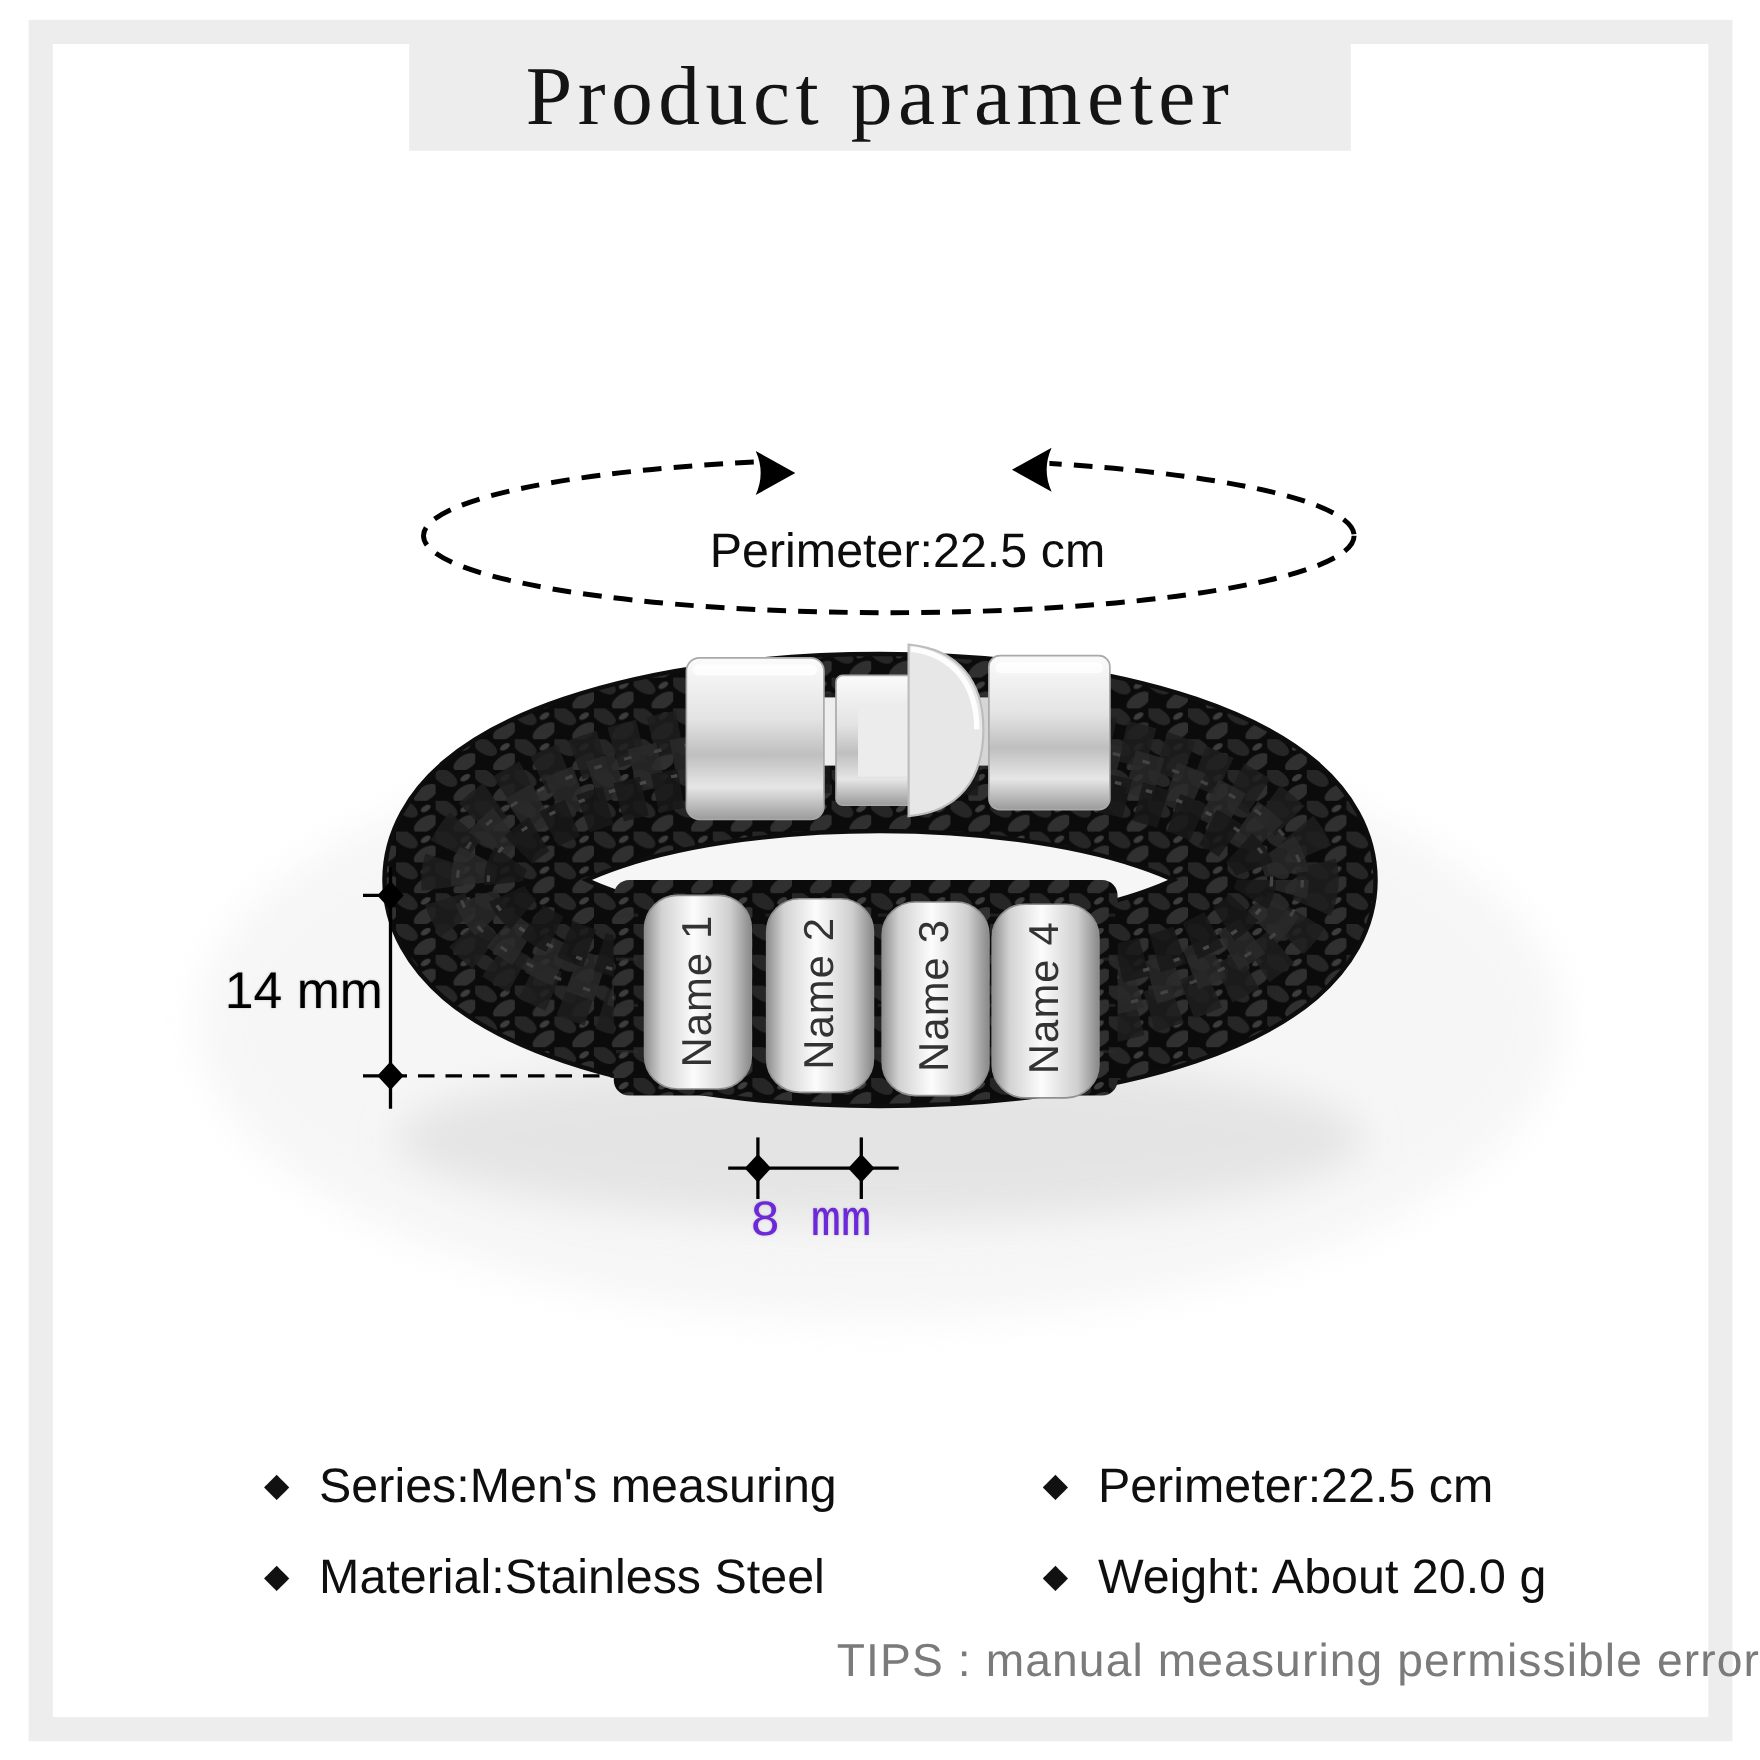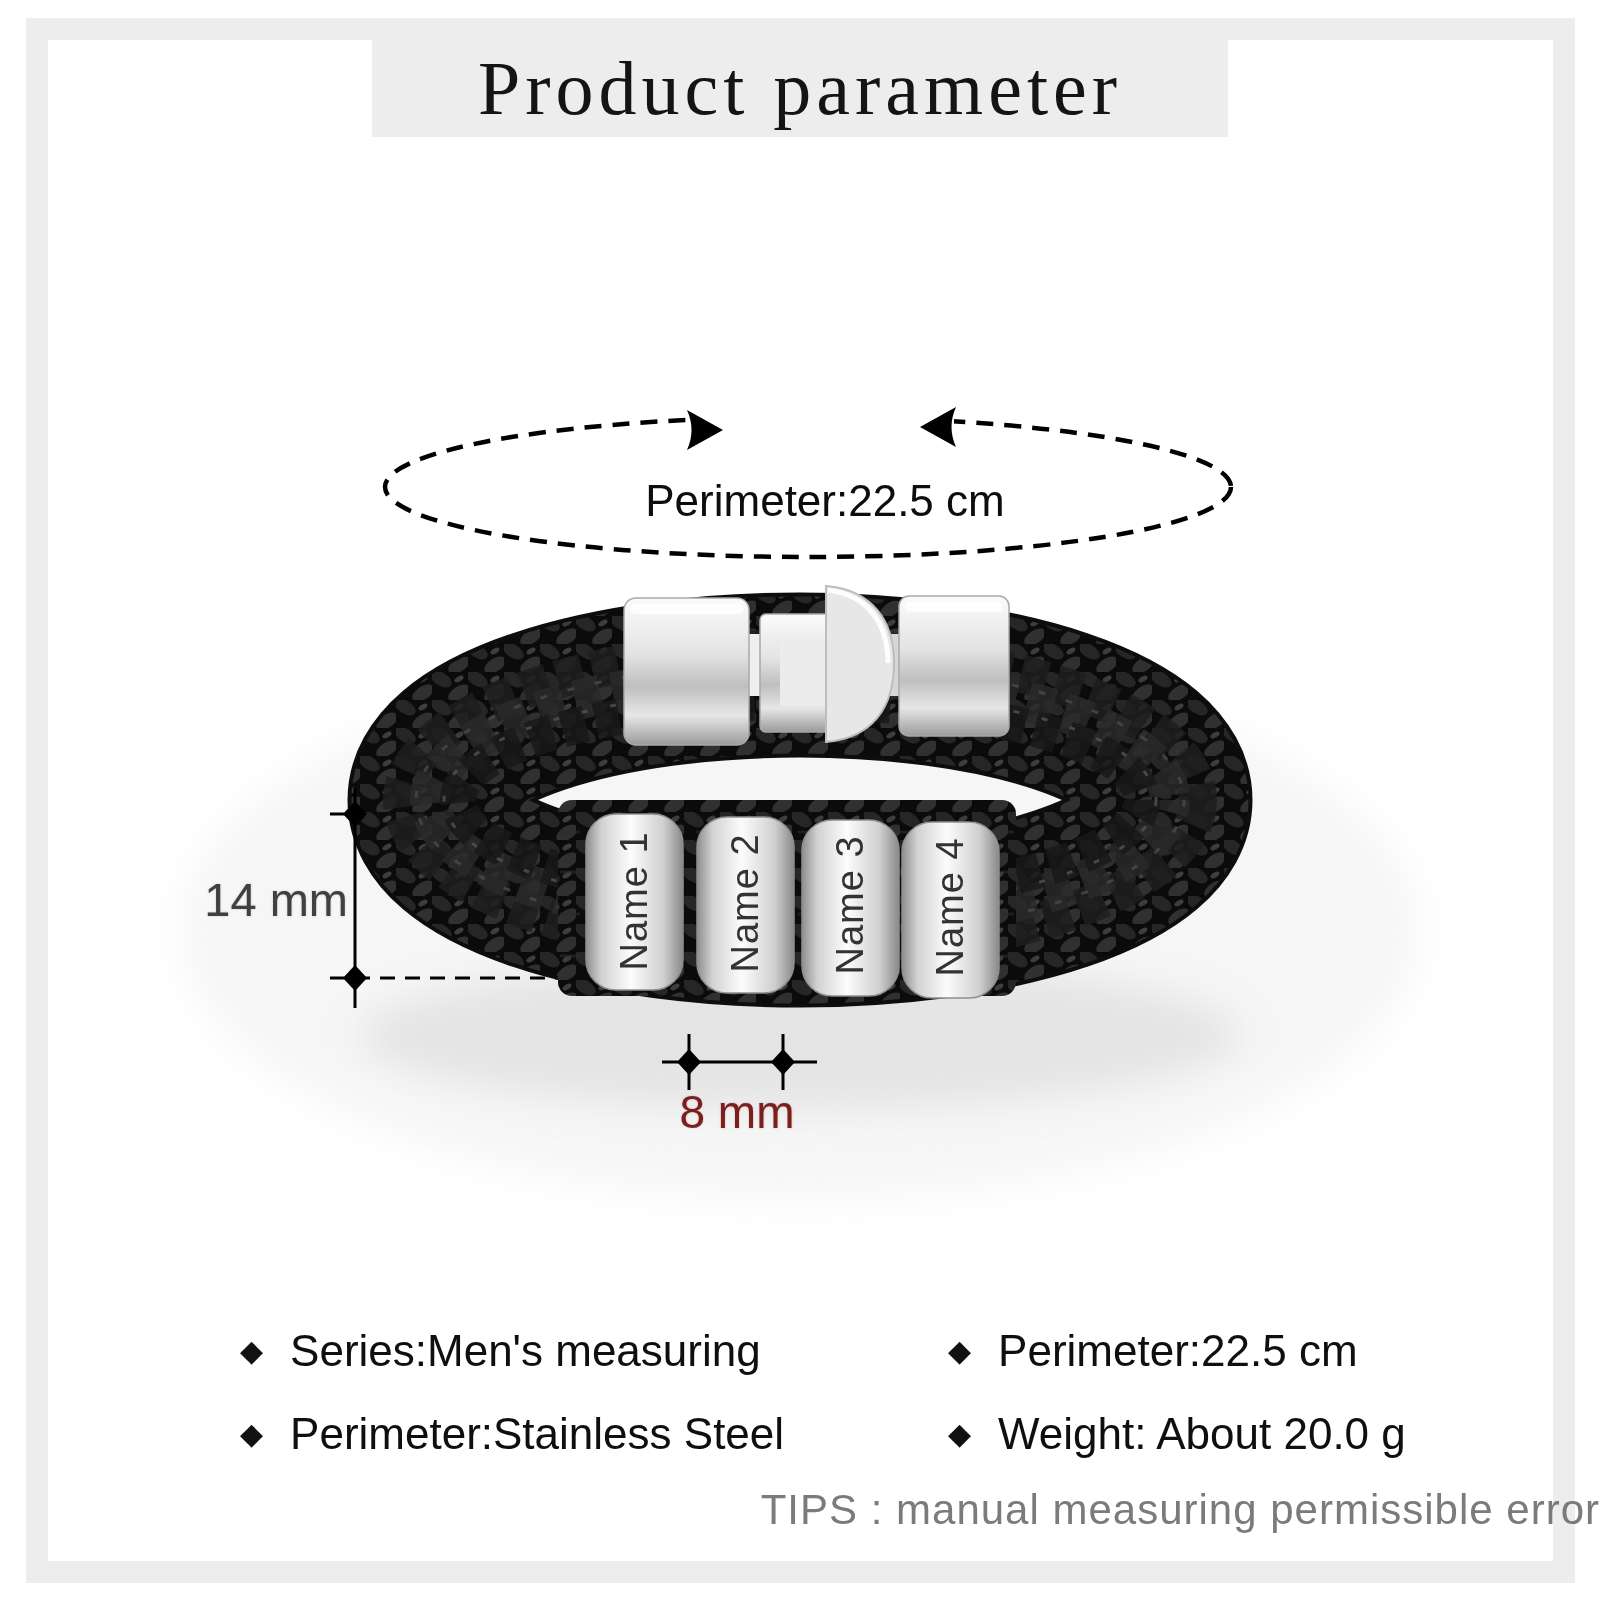"14 mm" .dim-14 { color: #404040 -> #000000 }
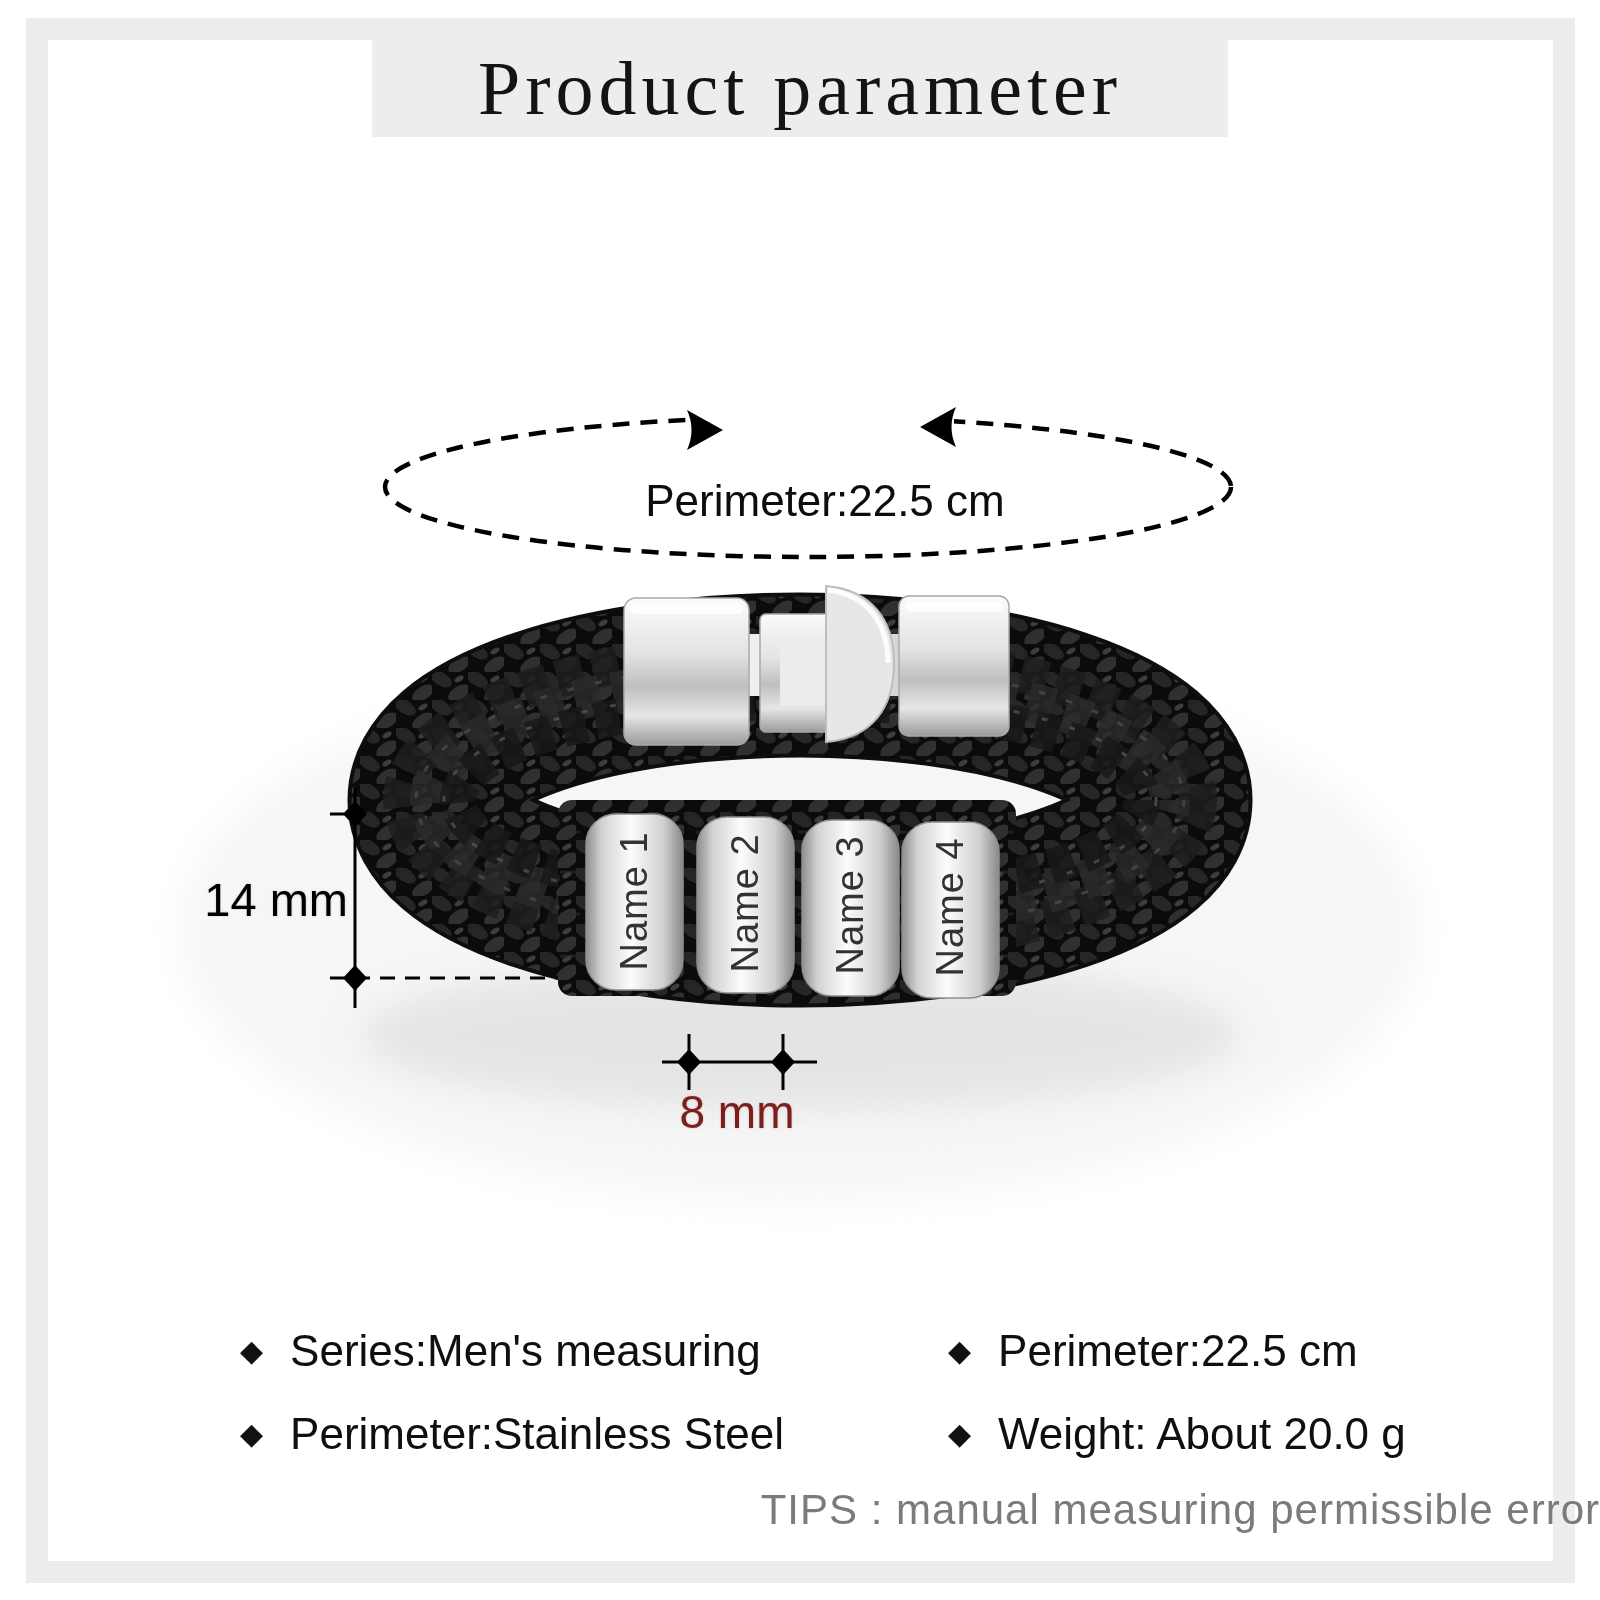"8 mm" .dim-8 { color: #7f1d1d -> #6d28d9; font-family: none -> Liberation Mono, monospace }
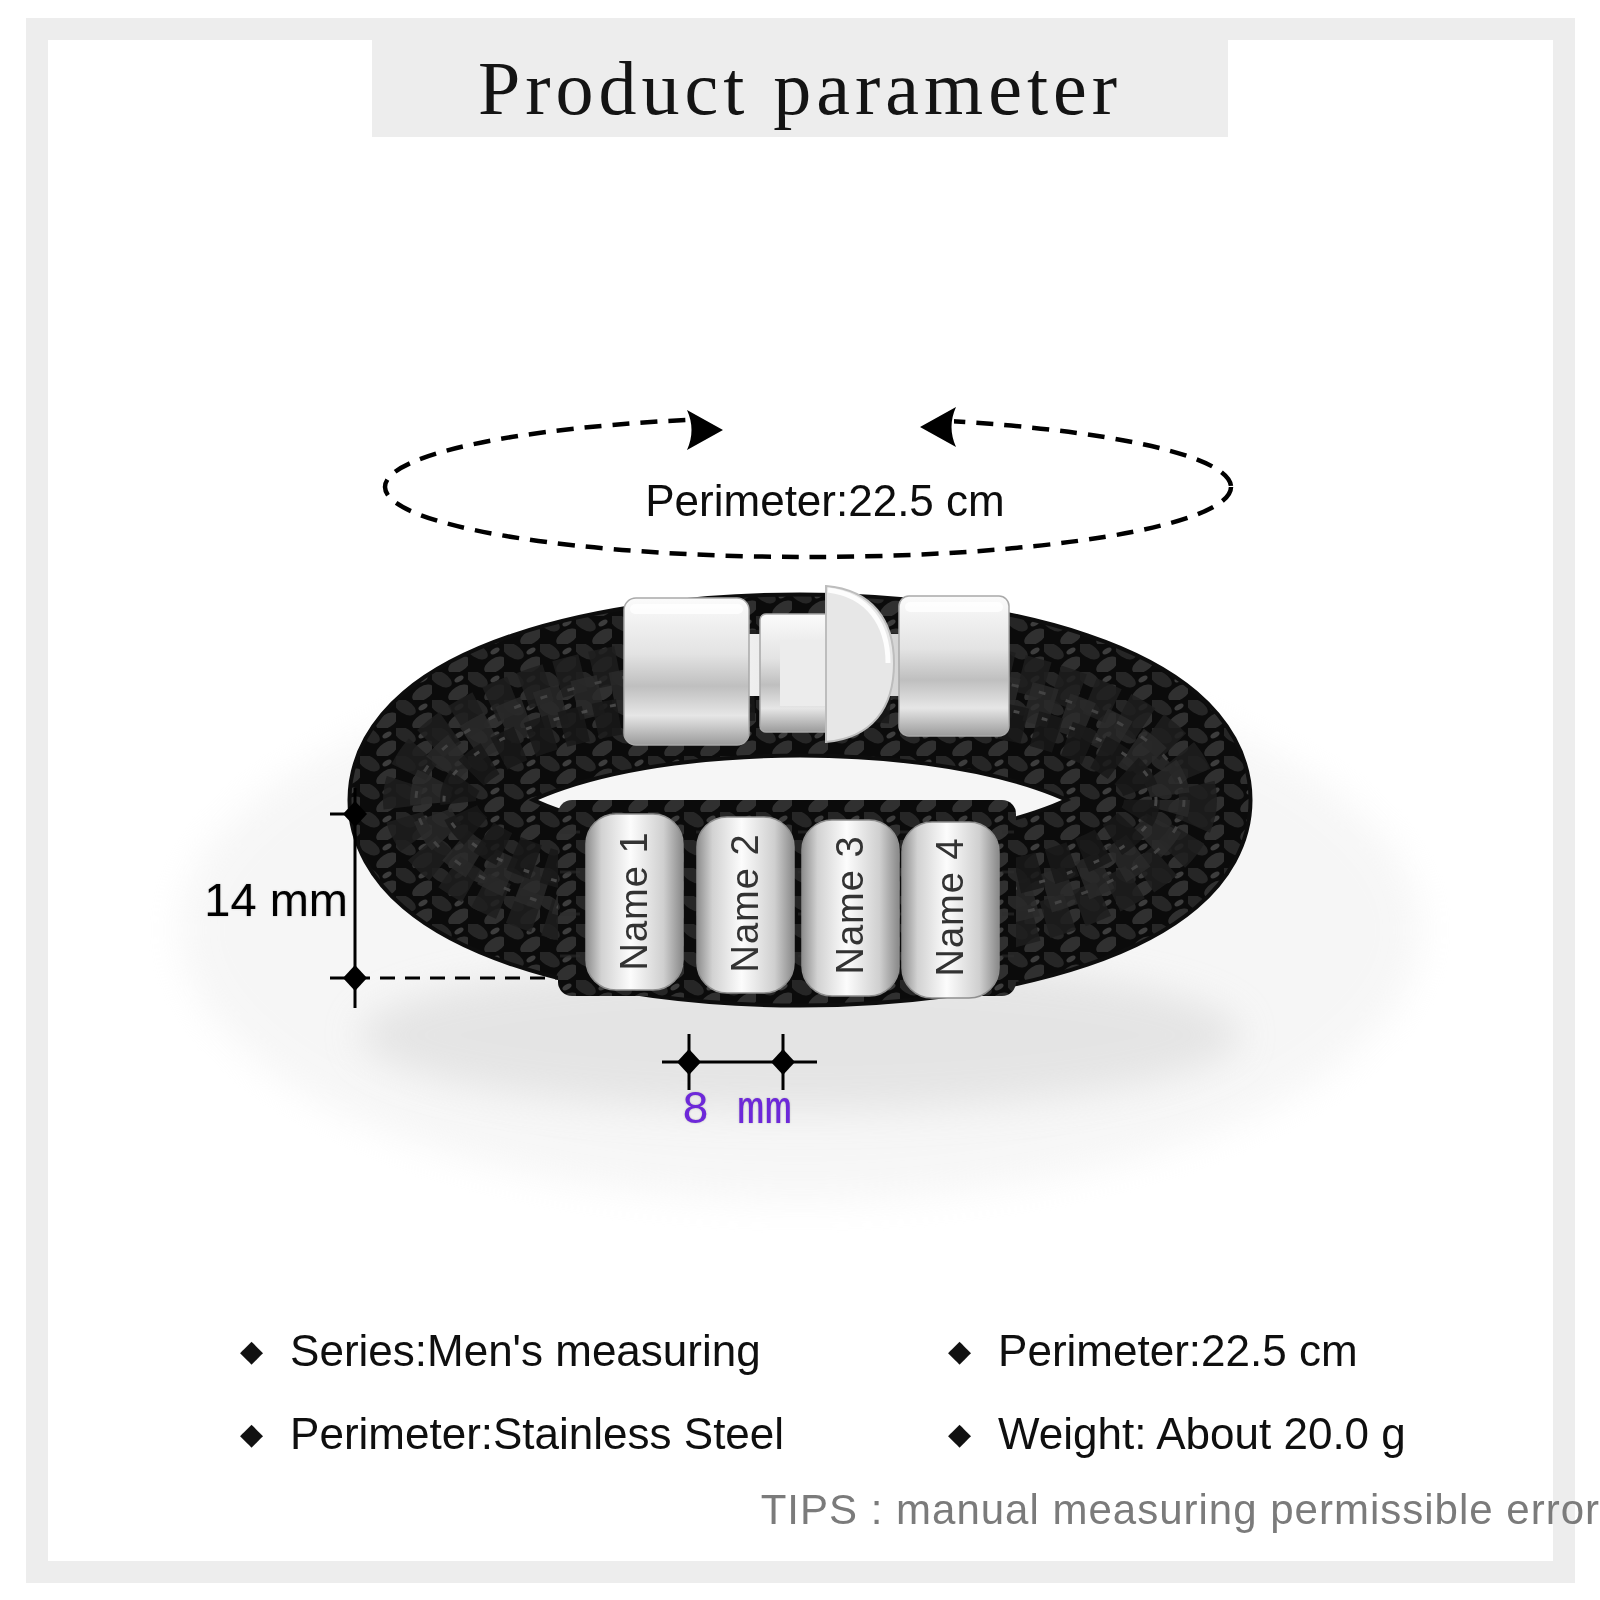"Perimeter:Stainless Steel" span { text: Perimeter:Stainless -> Material:Stainless }
